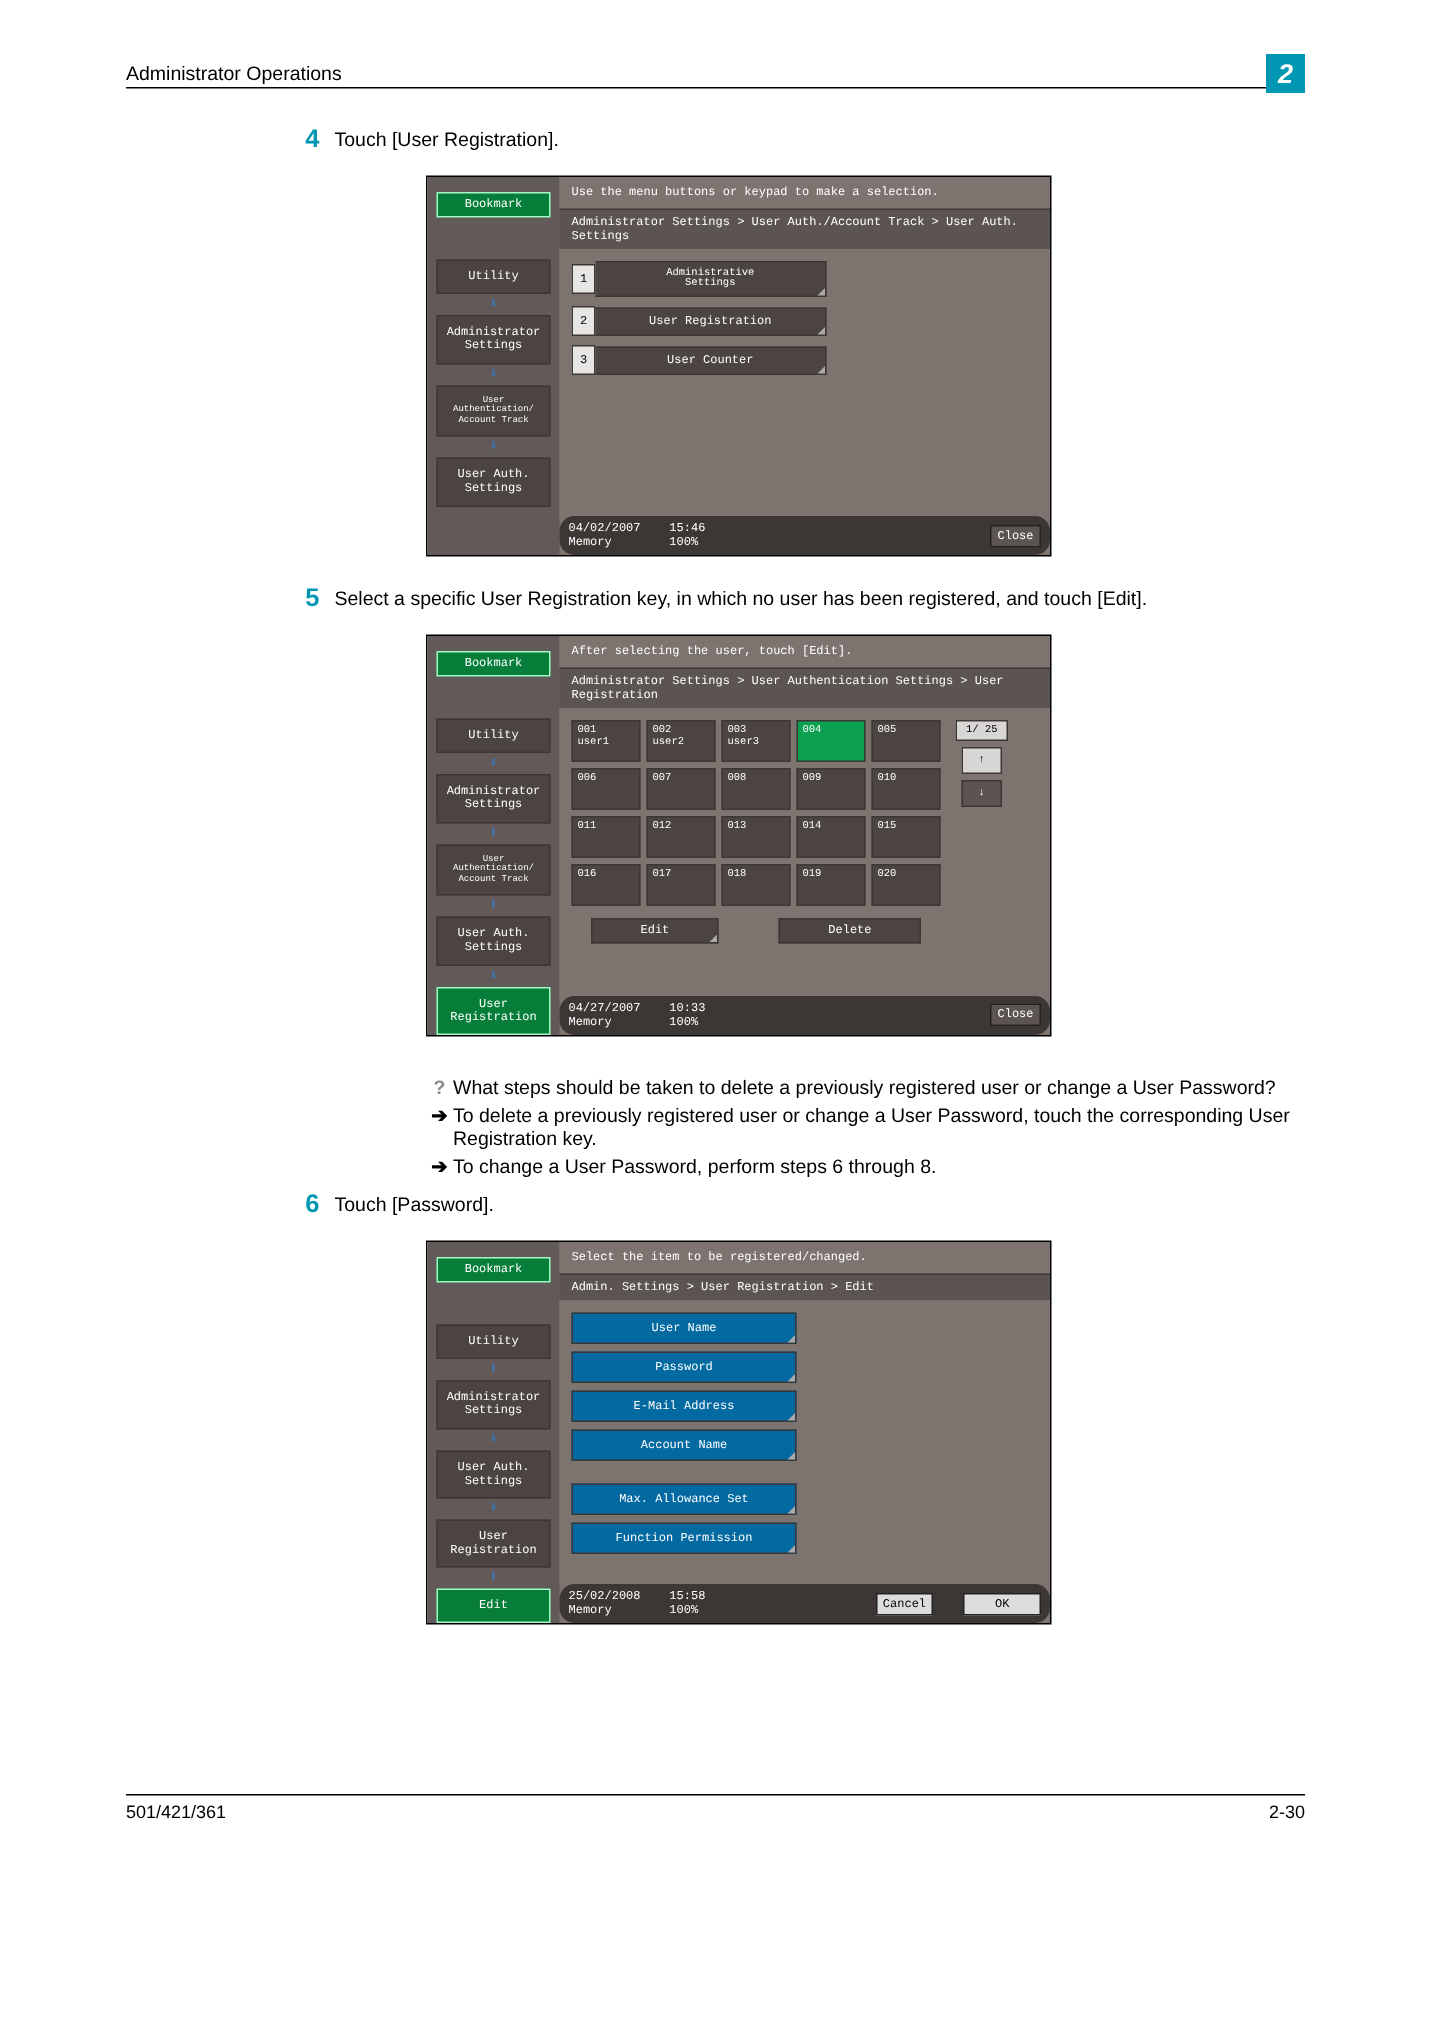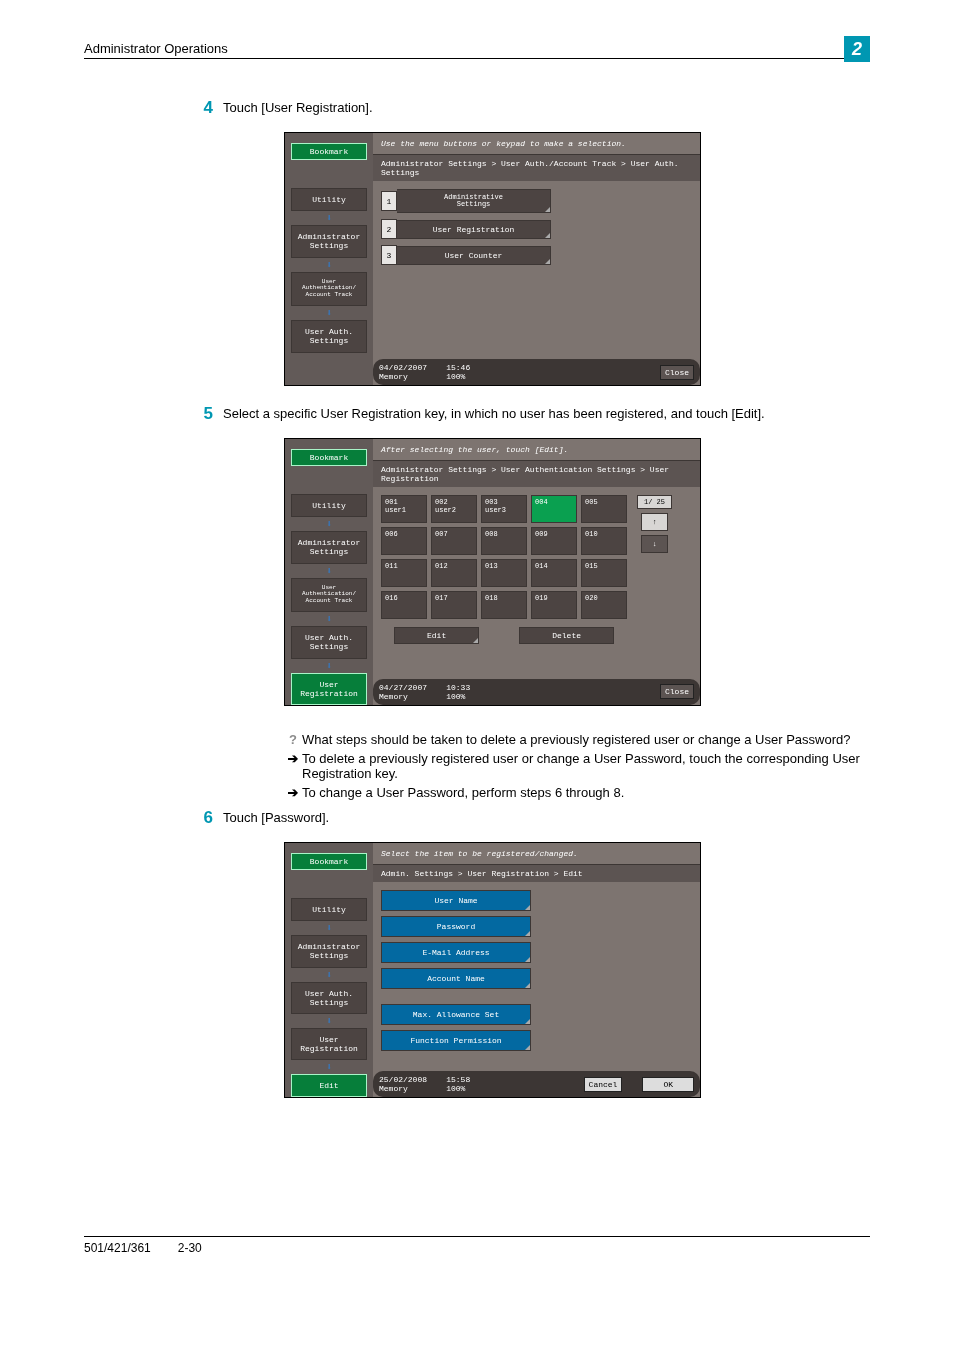"Administrator Operations" .header-line { margin-bottom: 39px -> 24px }
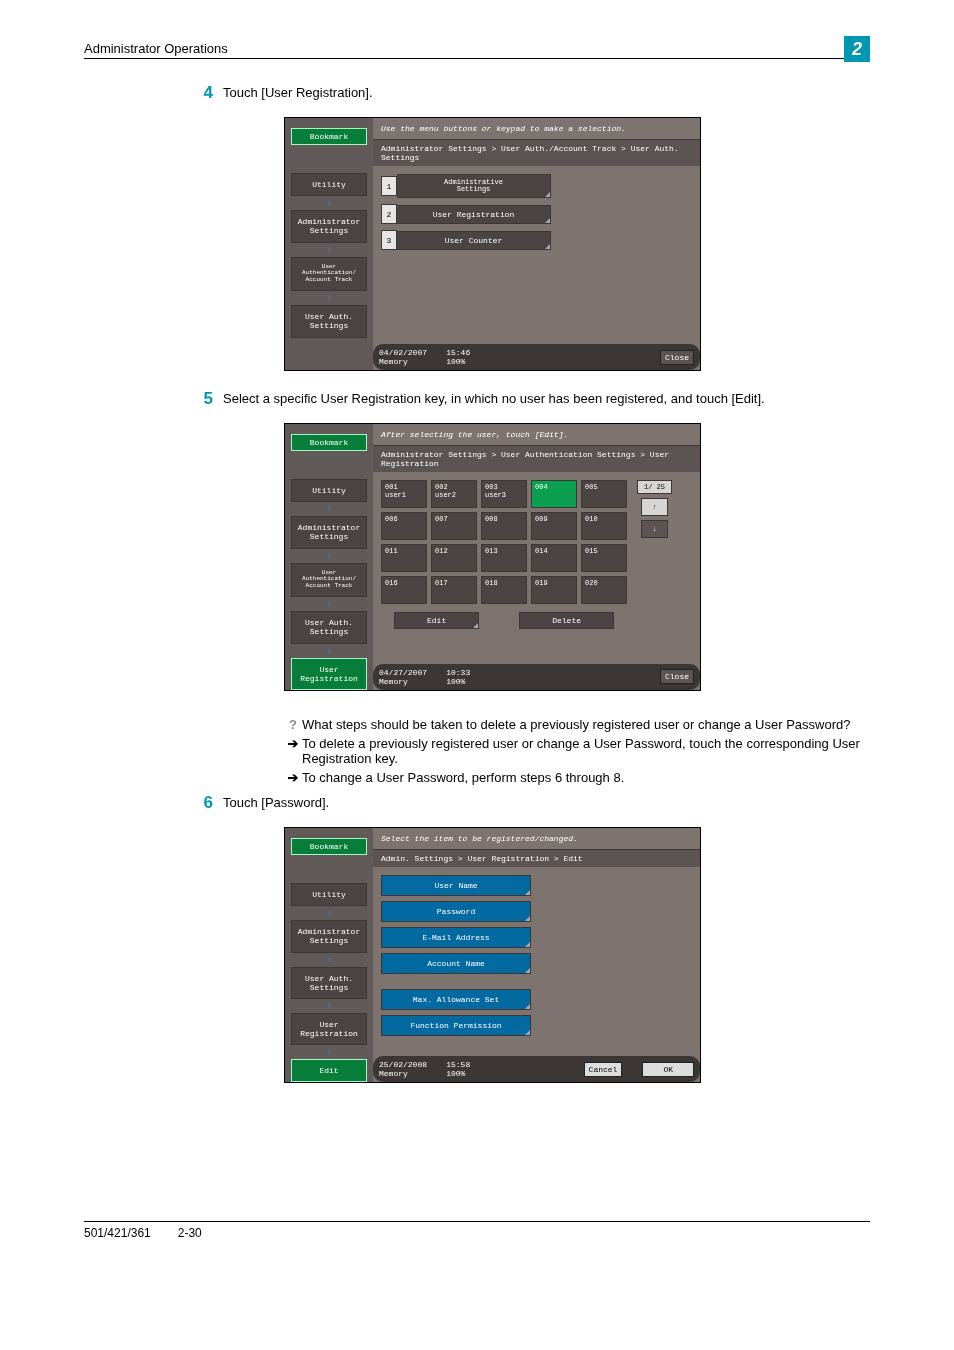"Use the menu buttons or" .ss-top { font-style: italic -> none }
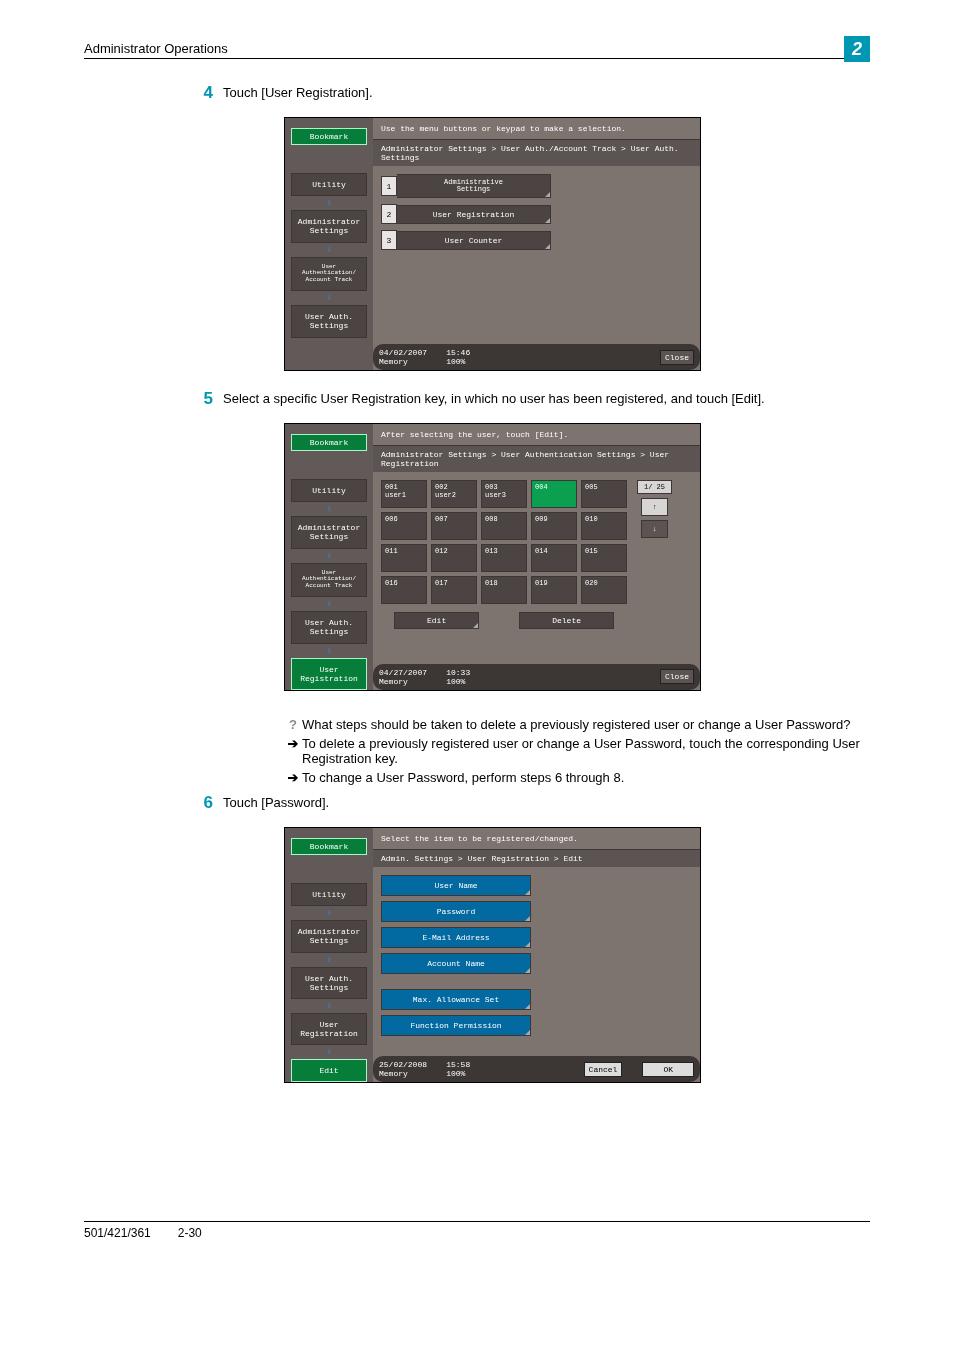"501/421/361" .footer { justify-content: flex-start -> space-between; margin-top: 120px -> 95px }
